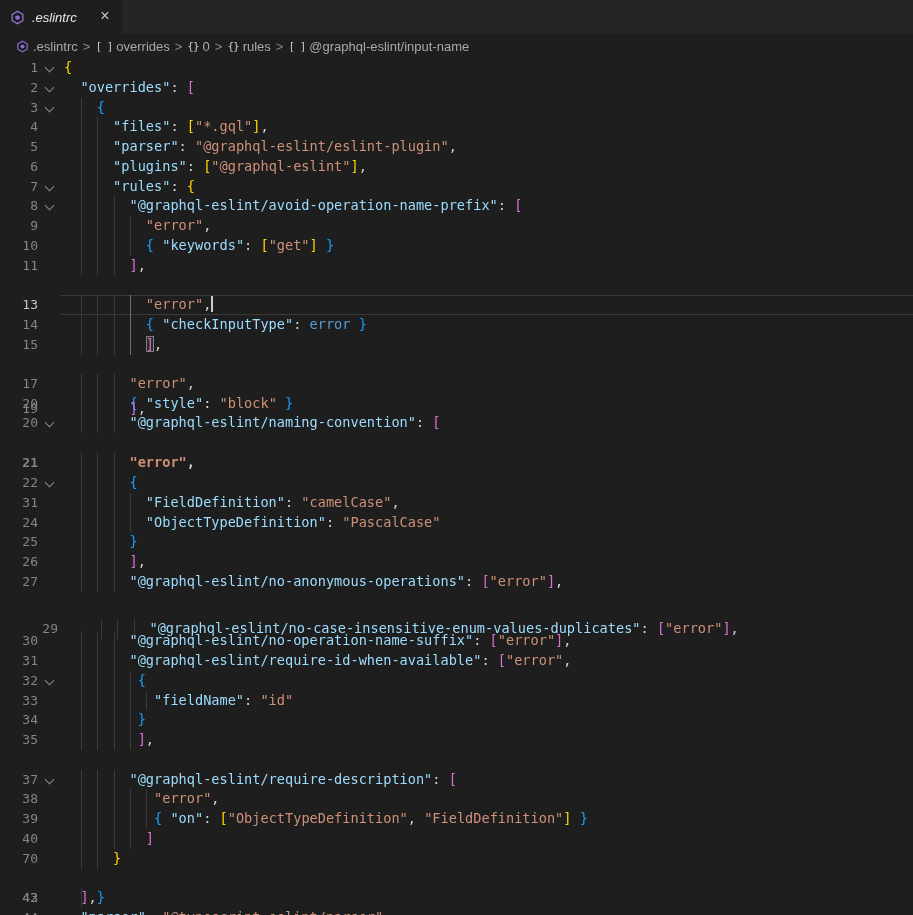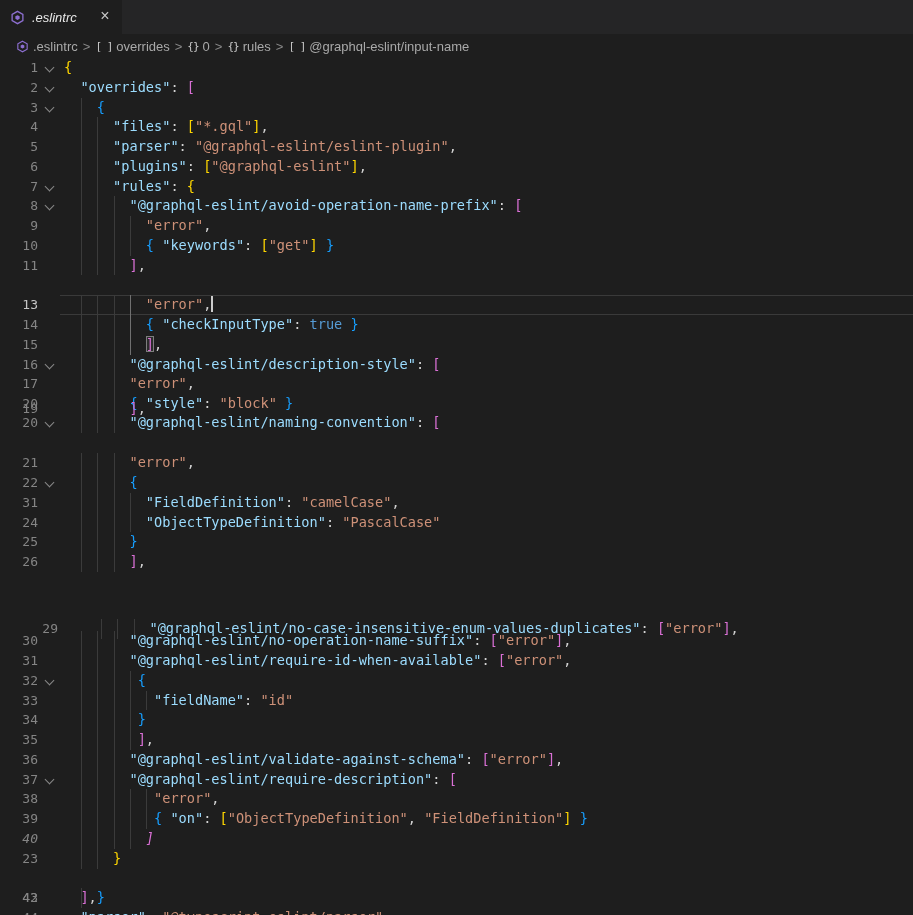"true" span.tk-t { text: true -> error }
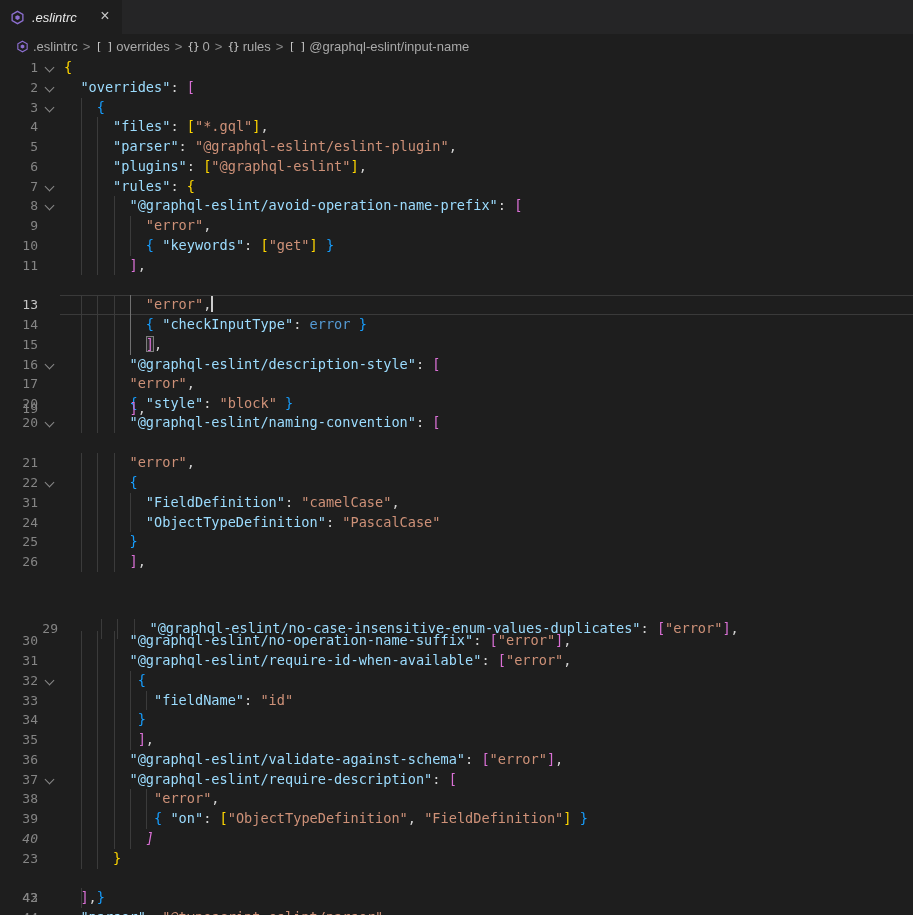"16" div.row { html: <div> <div></div> <div></div> <div></div> <div>16</div> <span></span> <span> <span>"@graphql-eslint/description-style"</span><span>: </span><span>[</span></span> </div> -> none }
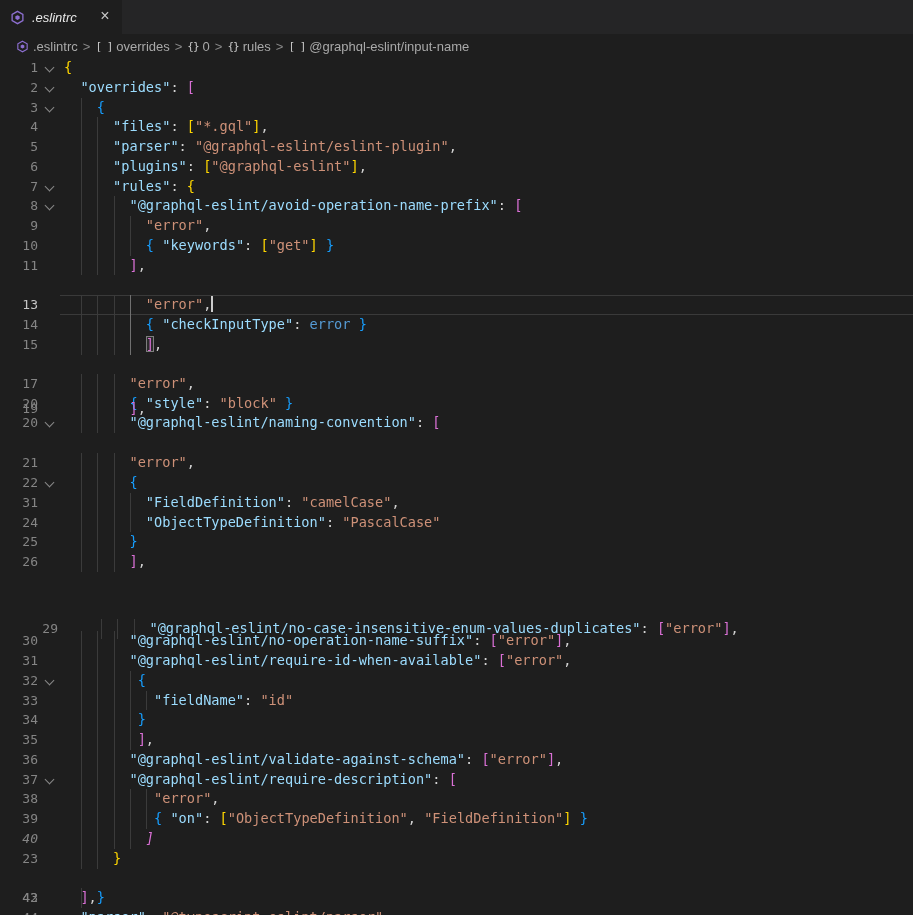"21" div.row { font-weight: none -> bold }
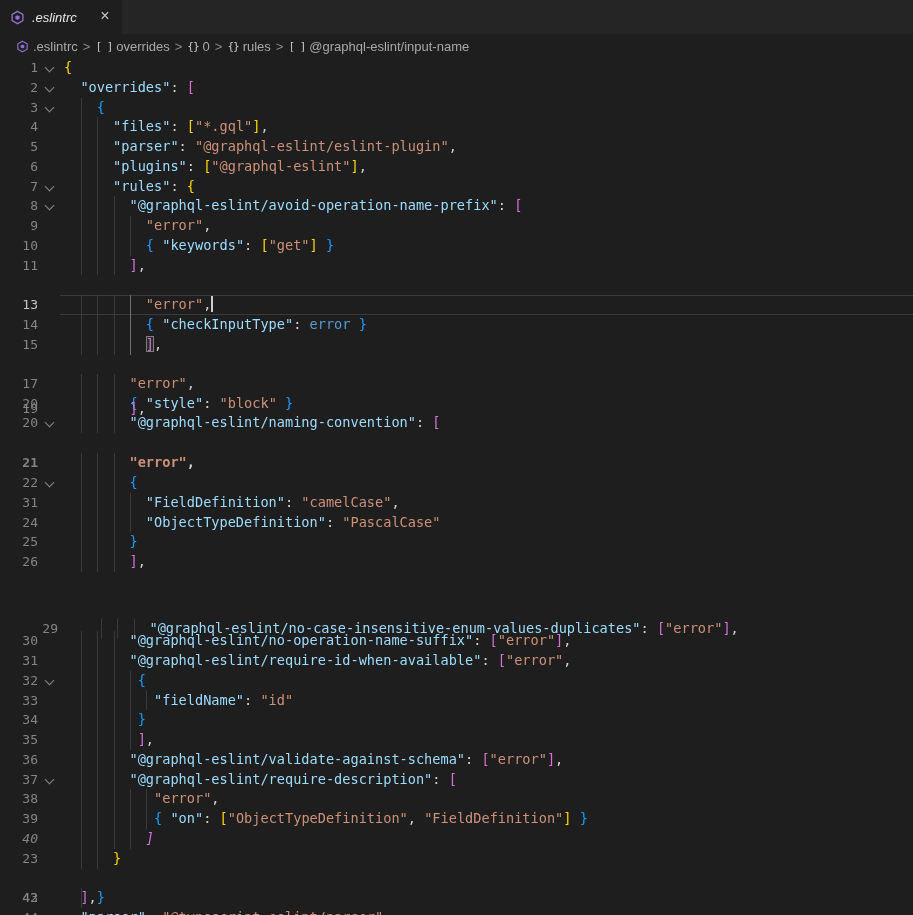"27" div.row { html: none -> <div> <div></div> <div></div> <div></div> <div>27</div> <span> <span>"@graphql-eslint/no-anonymous-operations"</span><span>: </span><span>[</span><span>"error"</span><span>]</span><span>,</span></span> </div> }
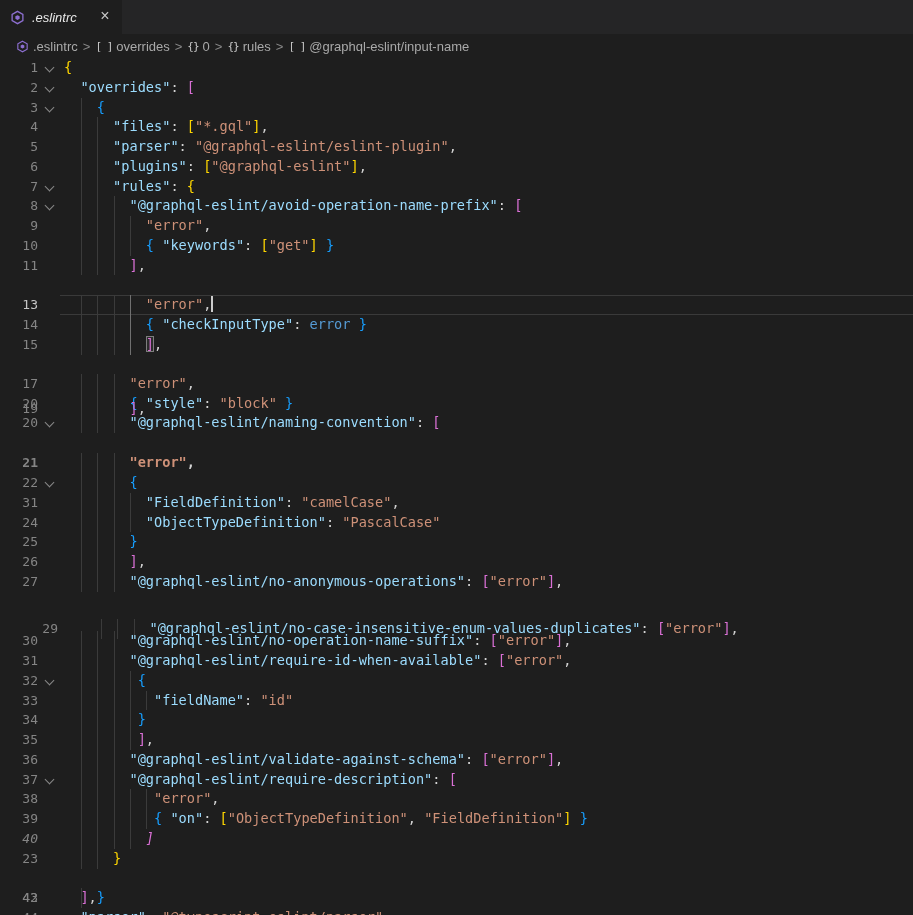"36" div.row { html: <div> <div></div> <div></div> <div></div> <div>36</div> <span> <span>"@graphql-eslint/validate-against-schema"</span><span>: </span><span>[</span><span>"error"</span><span>]</span><span>,</span></span> </div> -> none }
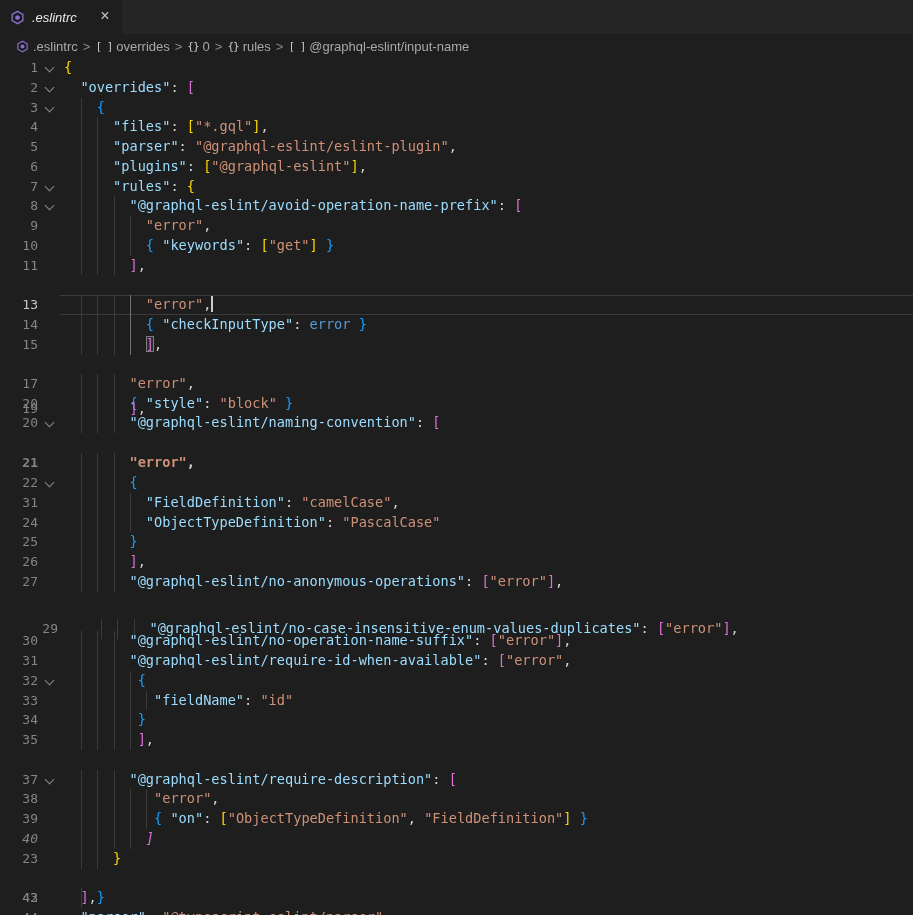"40" div.row { font-style: italic -> none }
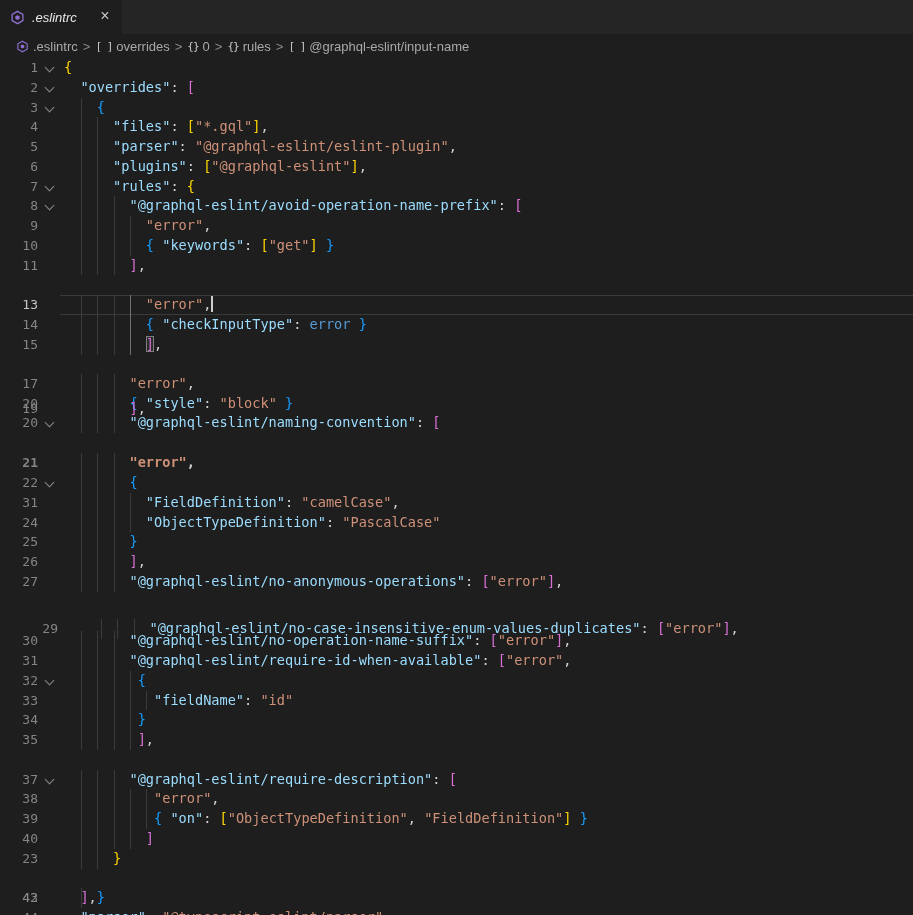"23" div.gutter-num { text: 23 -> 70 }
